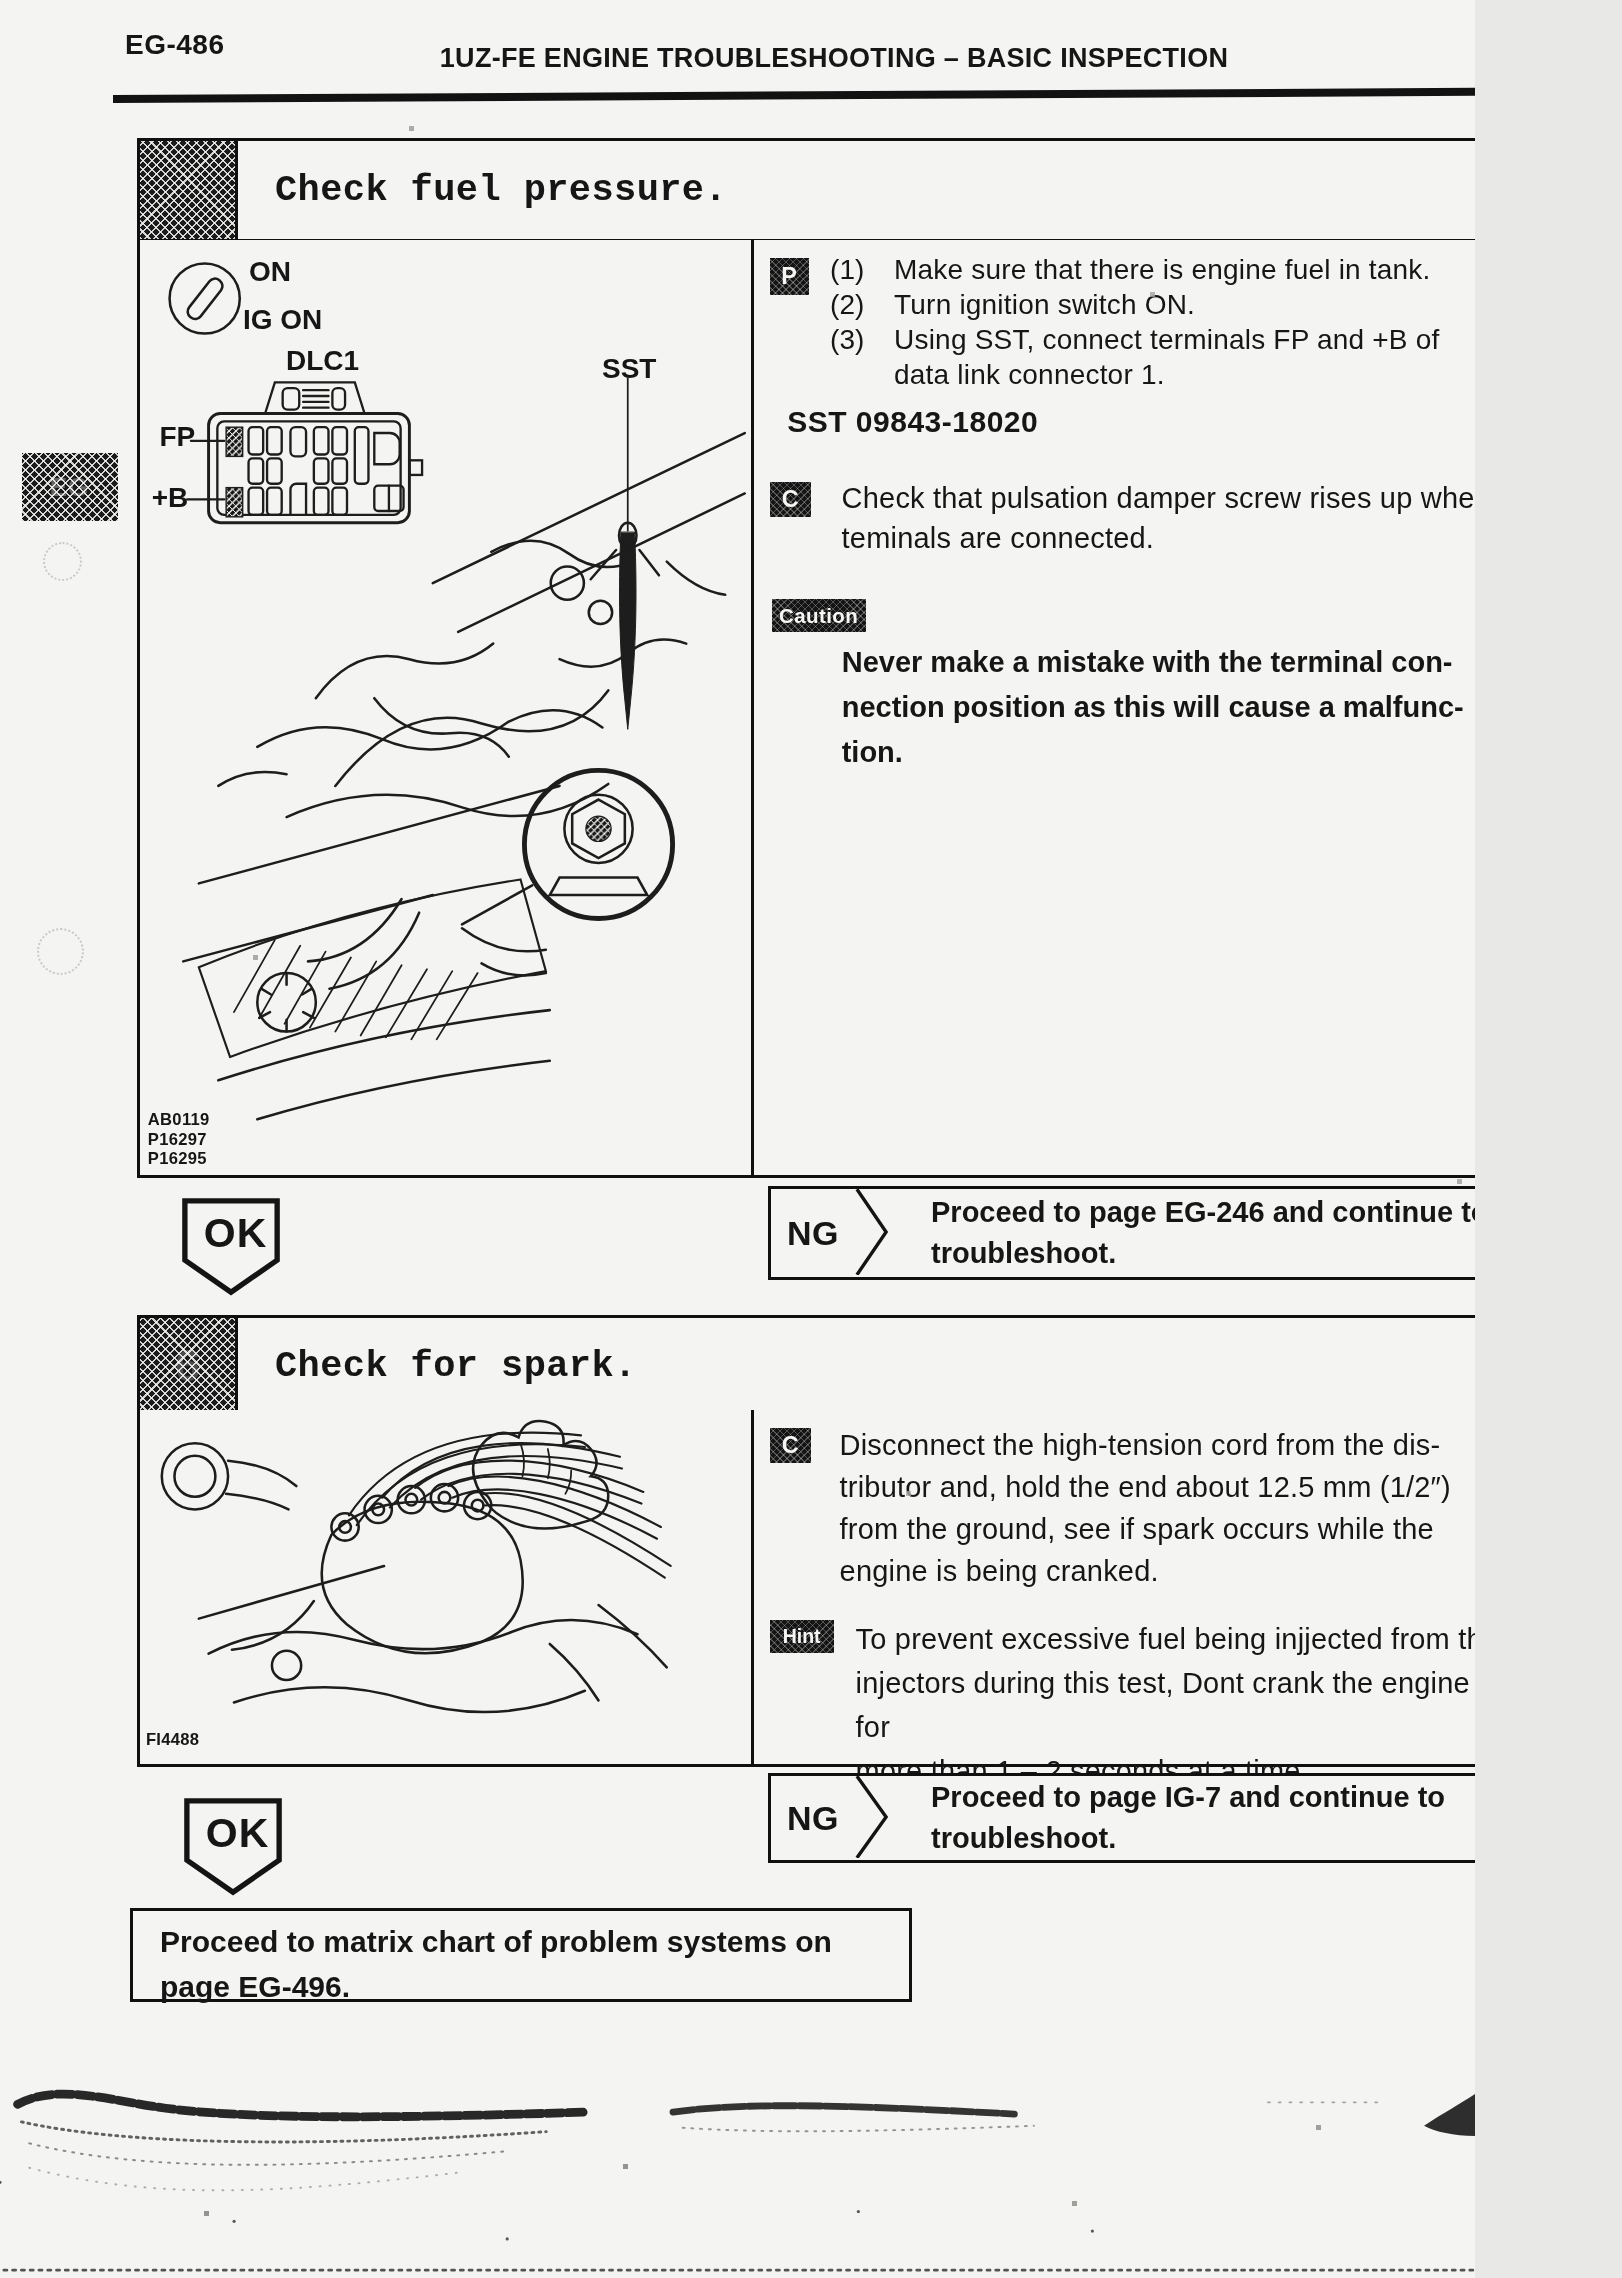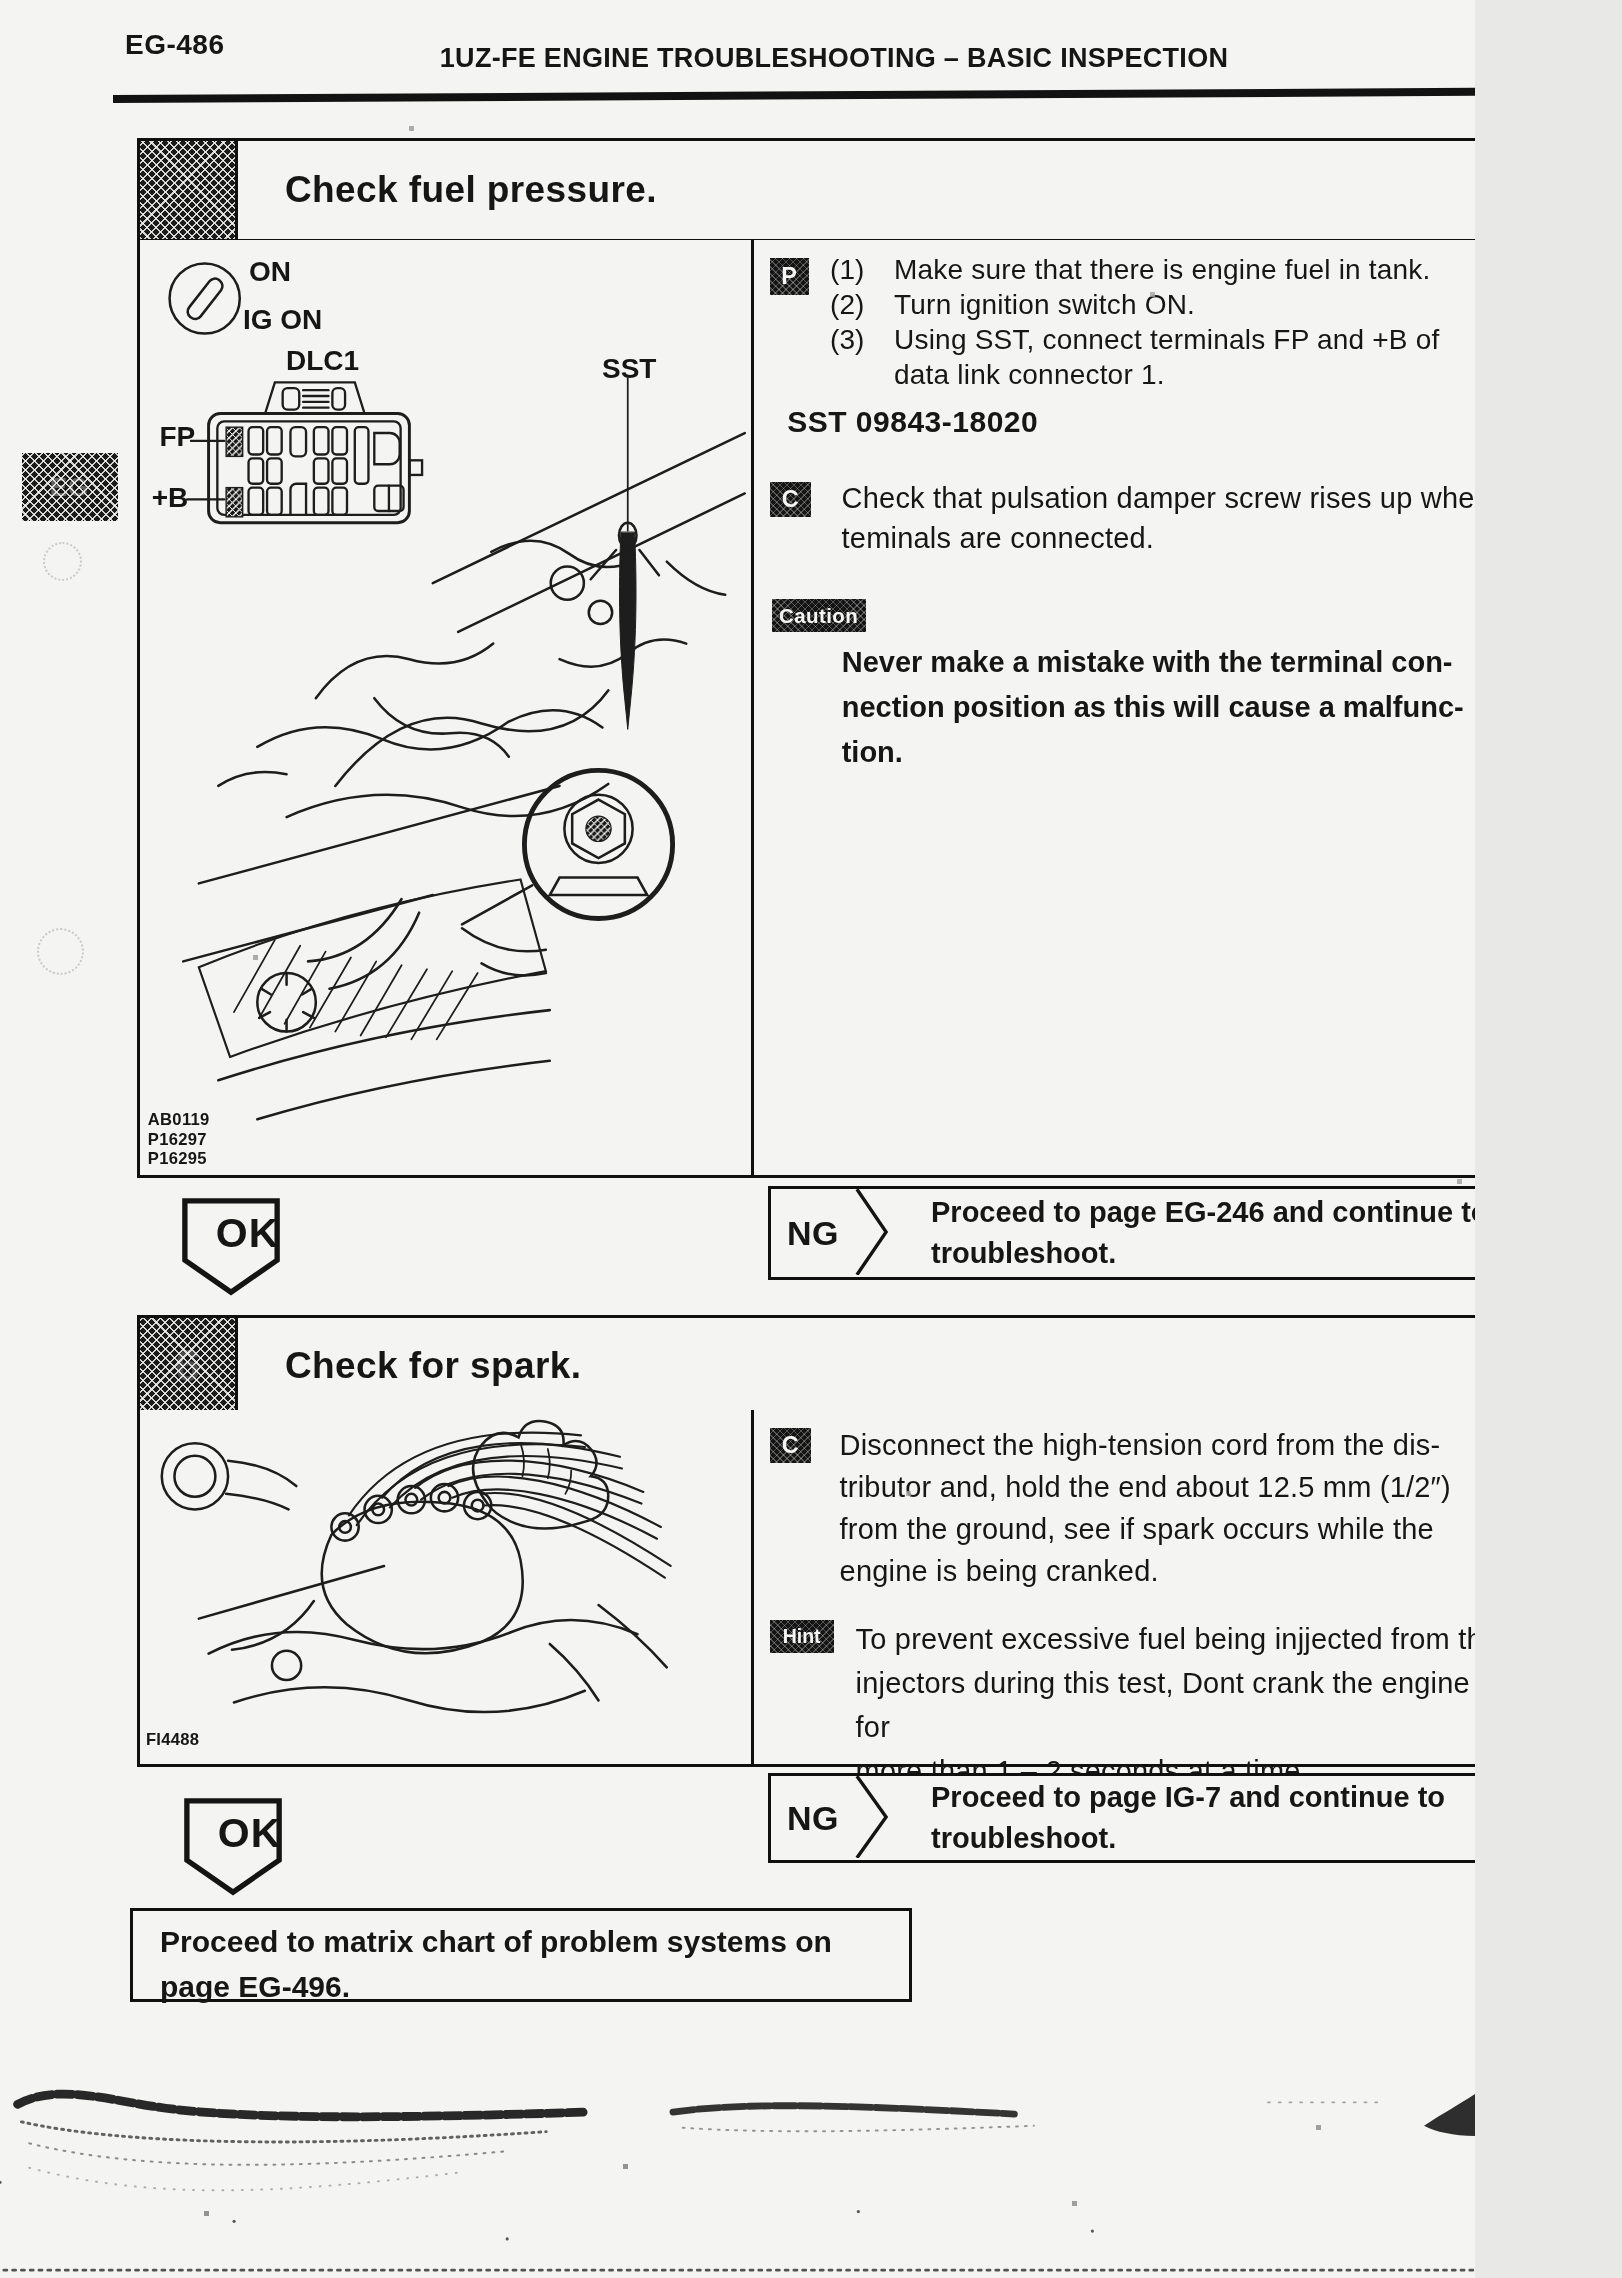"Check fuel pressure." .sectitle { font-family: none -> Liberation Mono, monospace; padding-left: 47px -> 37px }
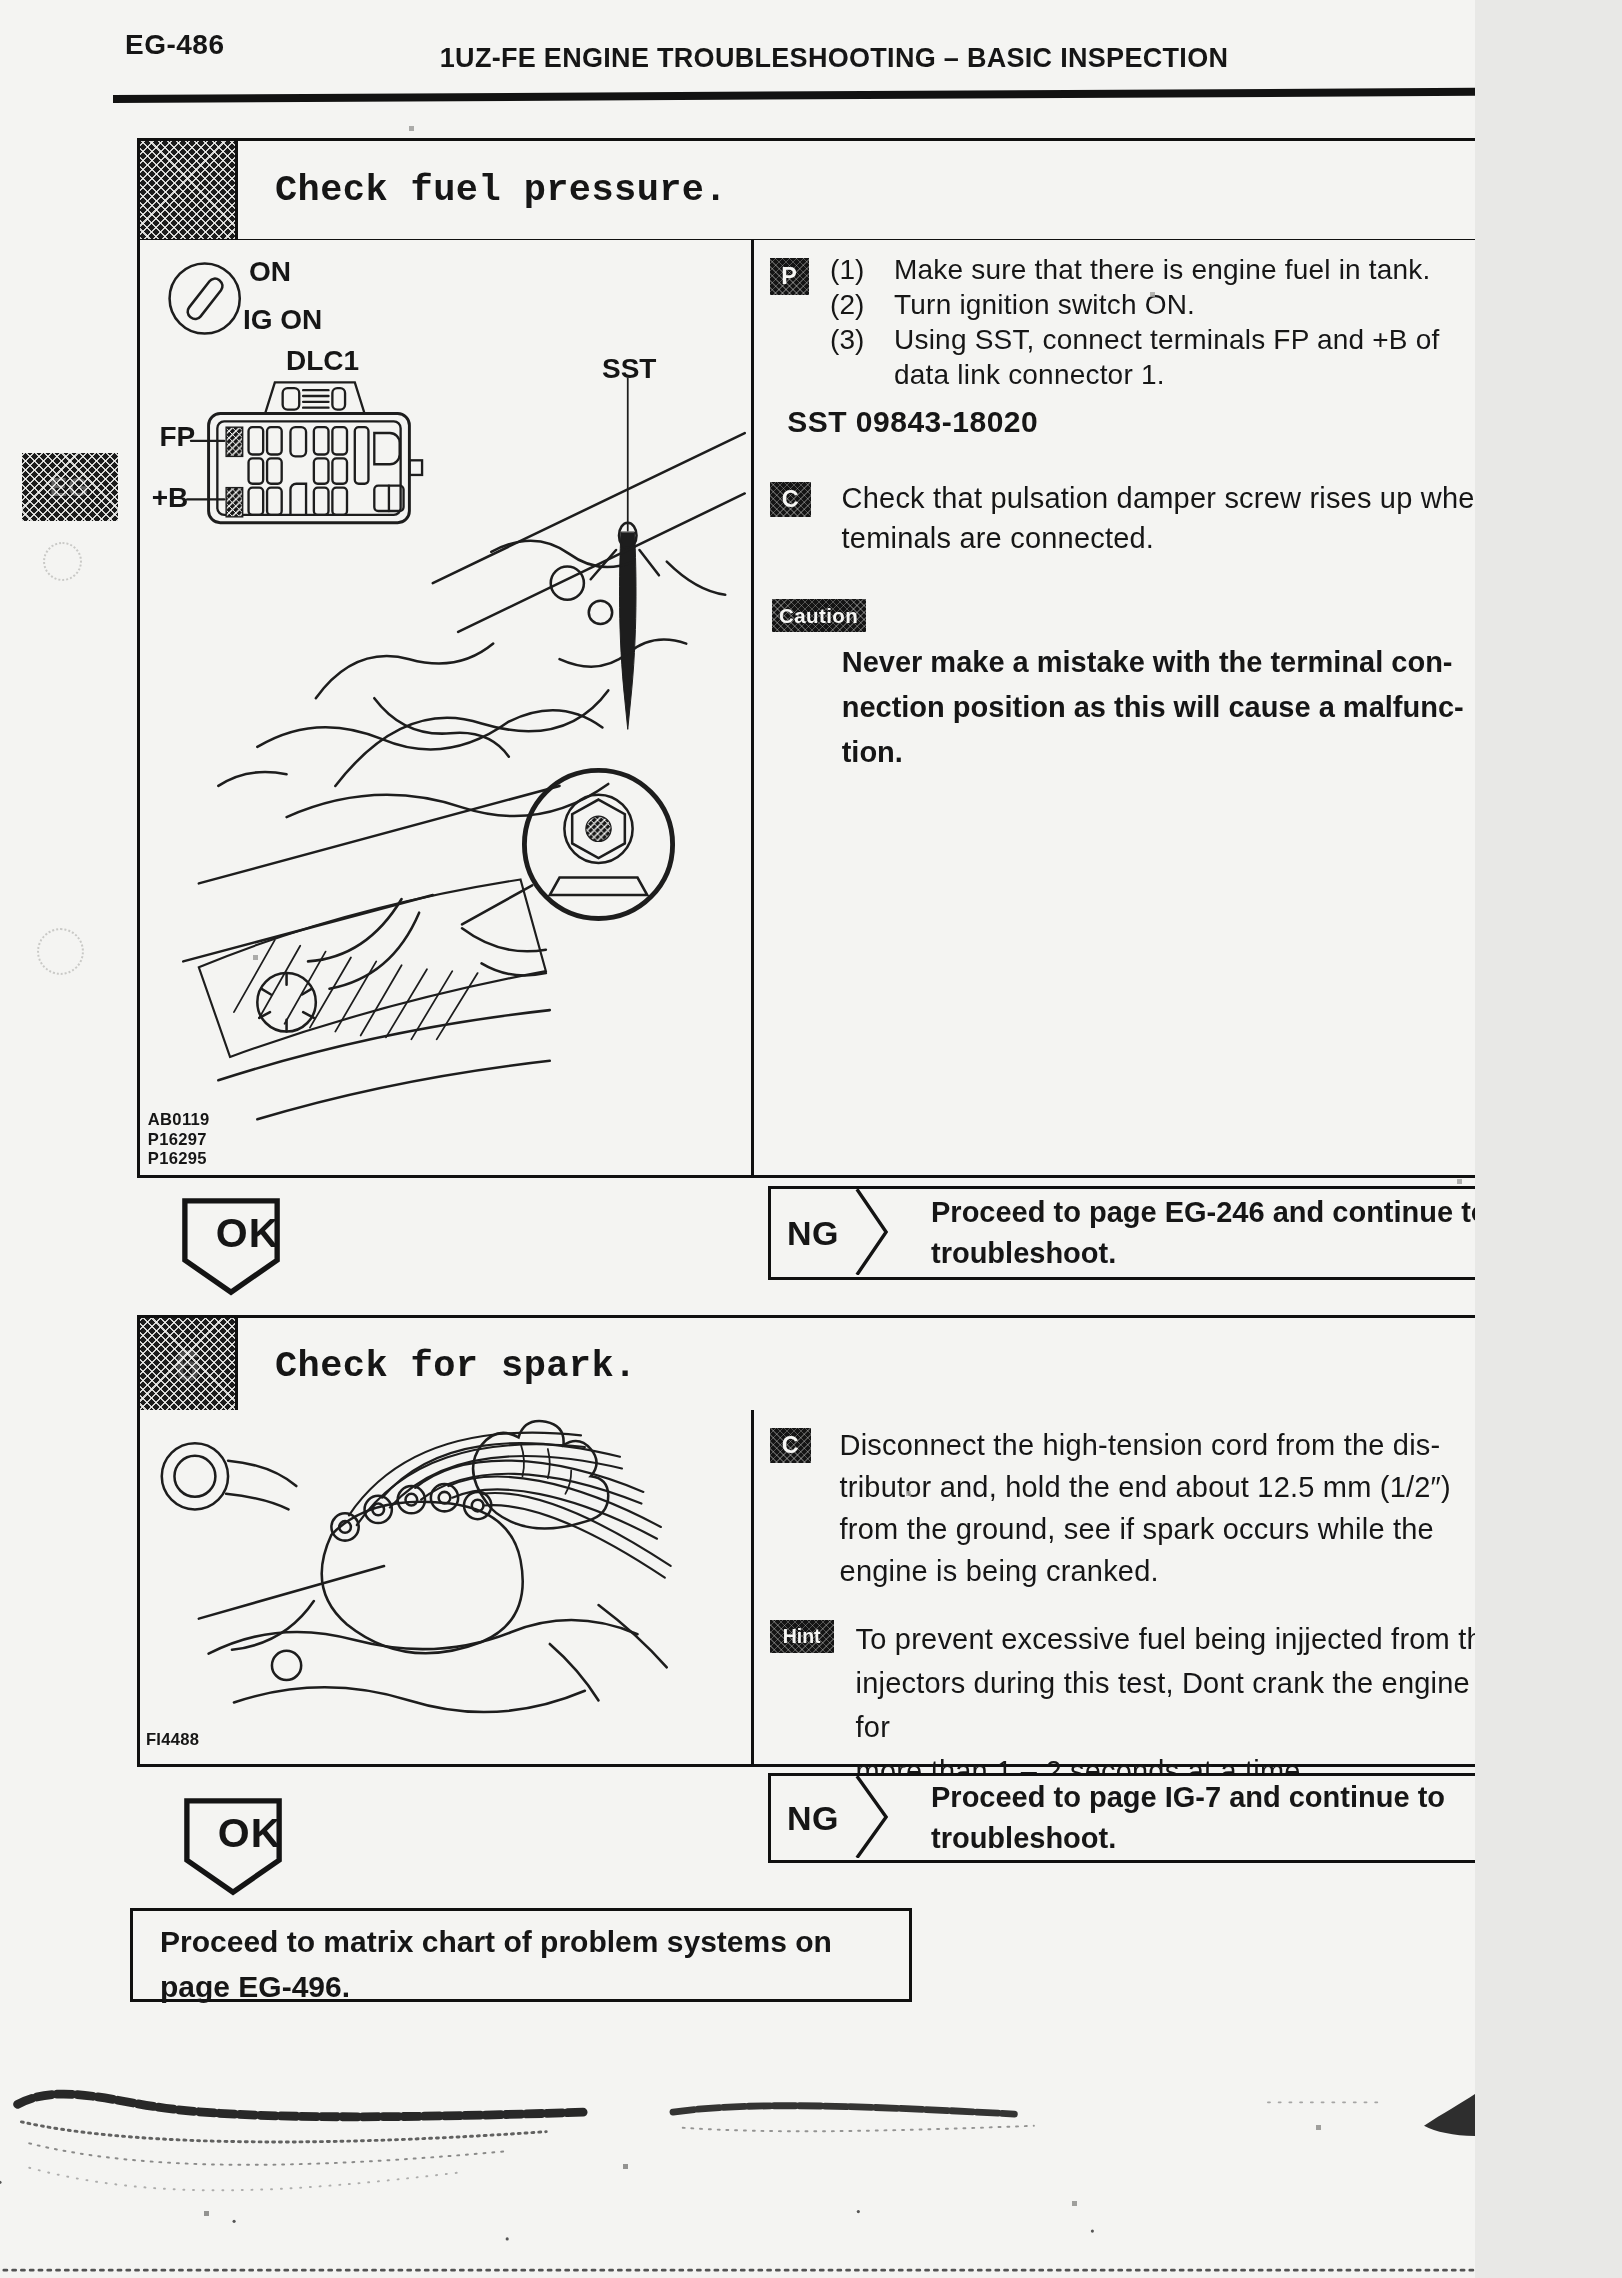"OK" .oktext { left: 16px -> 4px }
